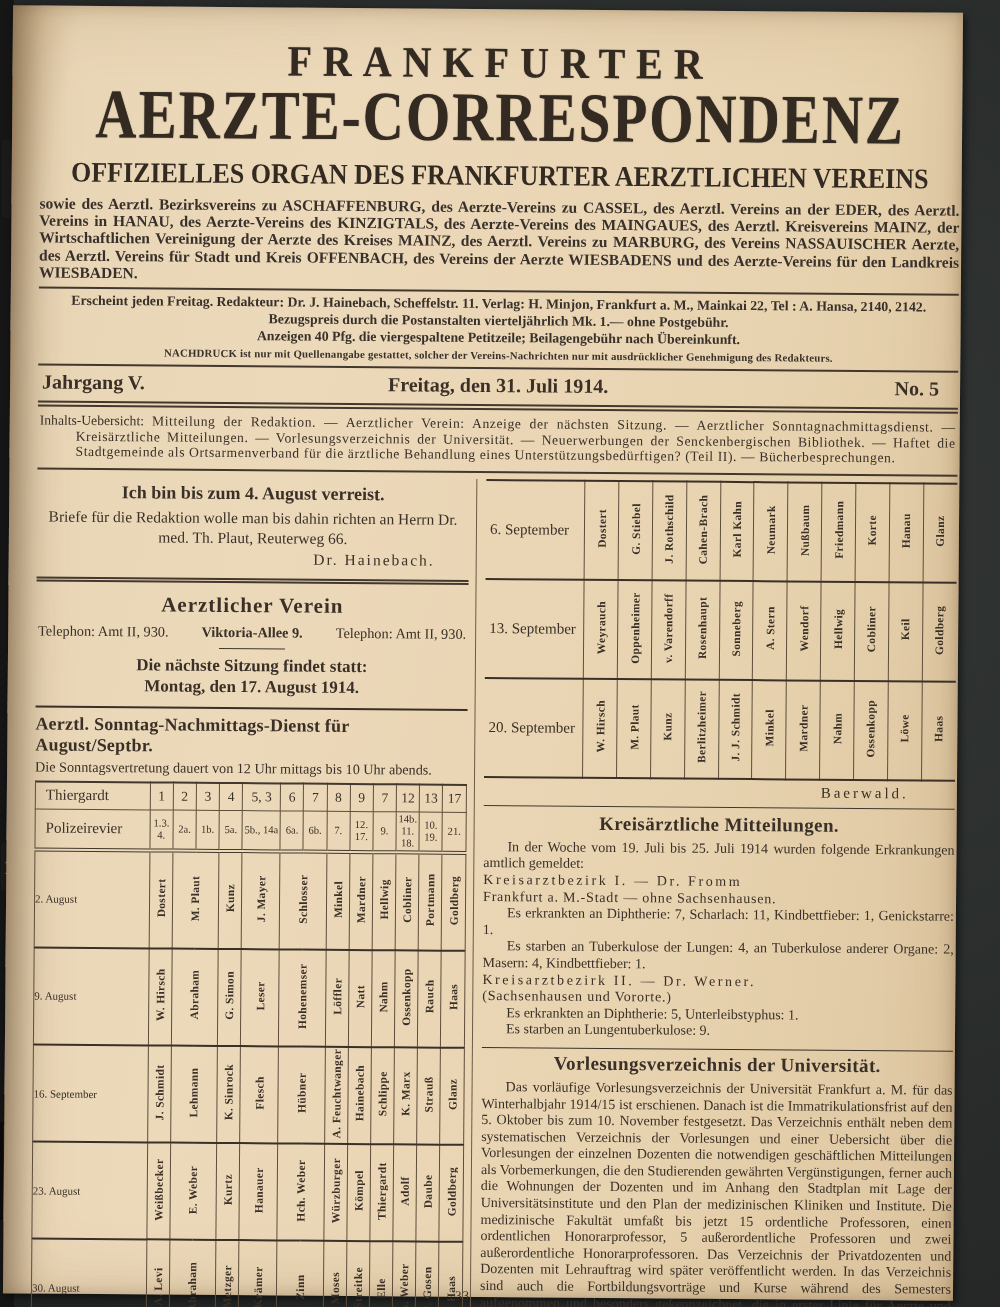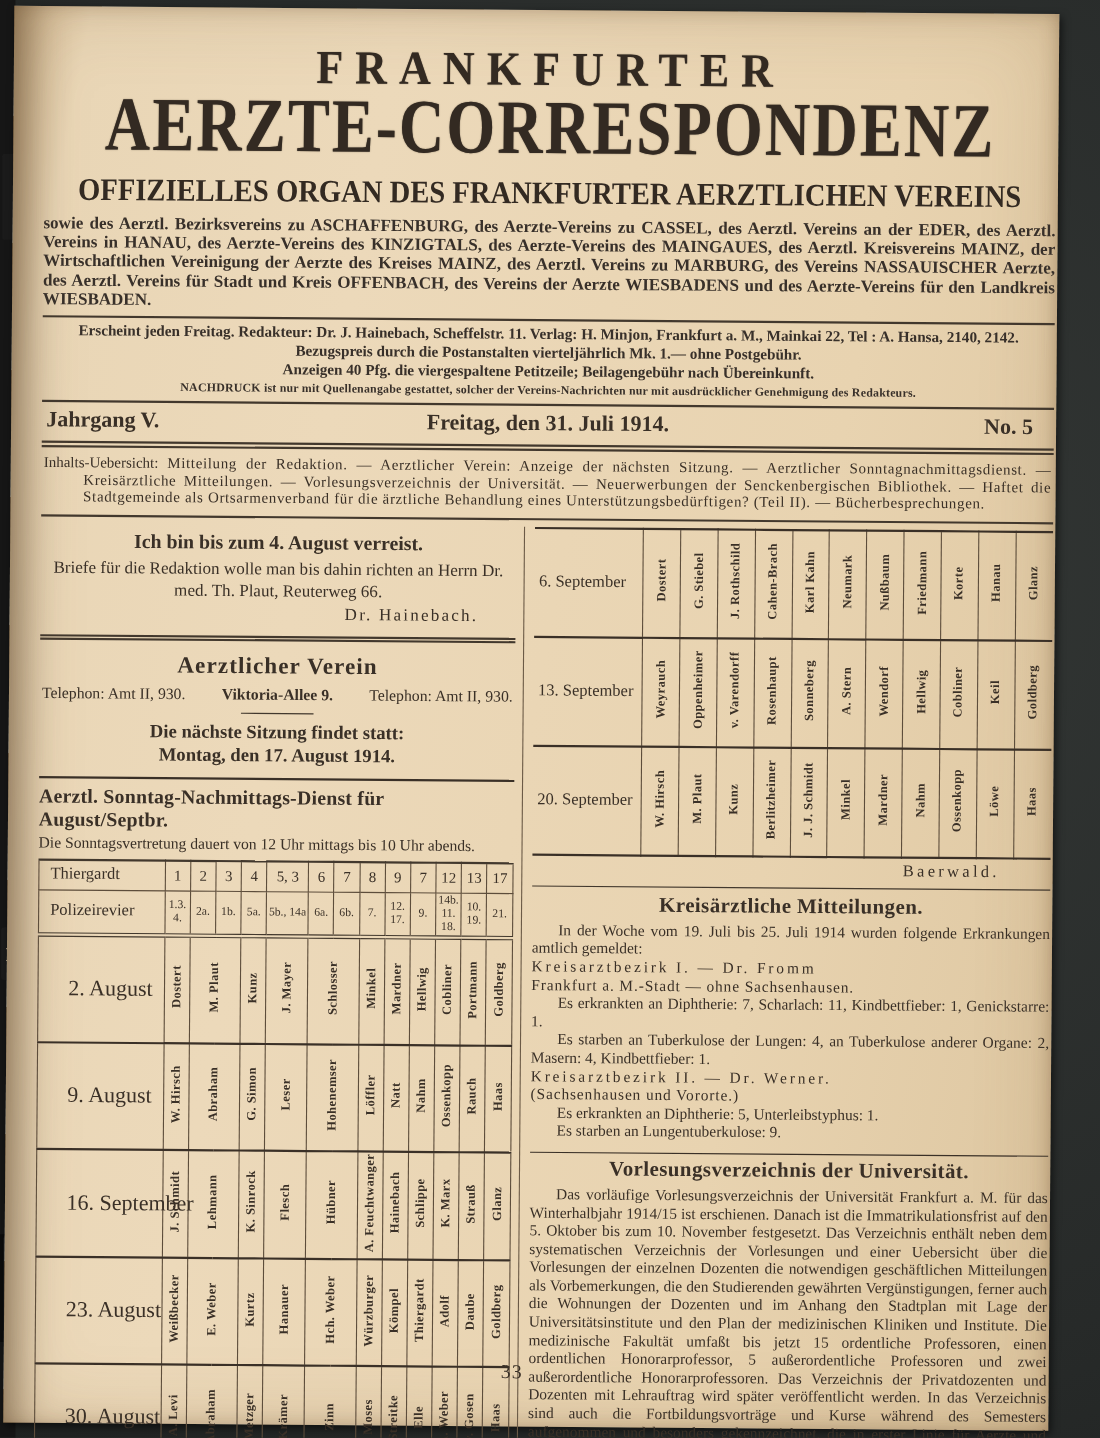"2. August" .drow .date { font-size: 20px -> 11px; padding-left: 27px -> 0 }
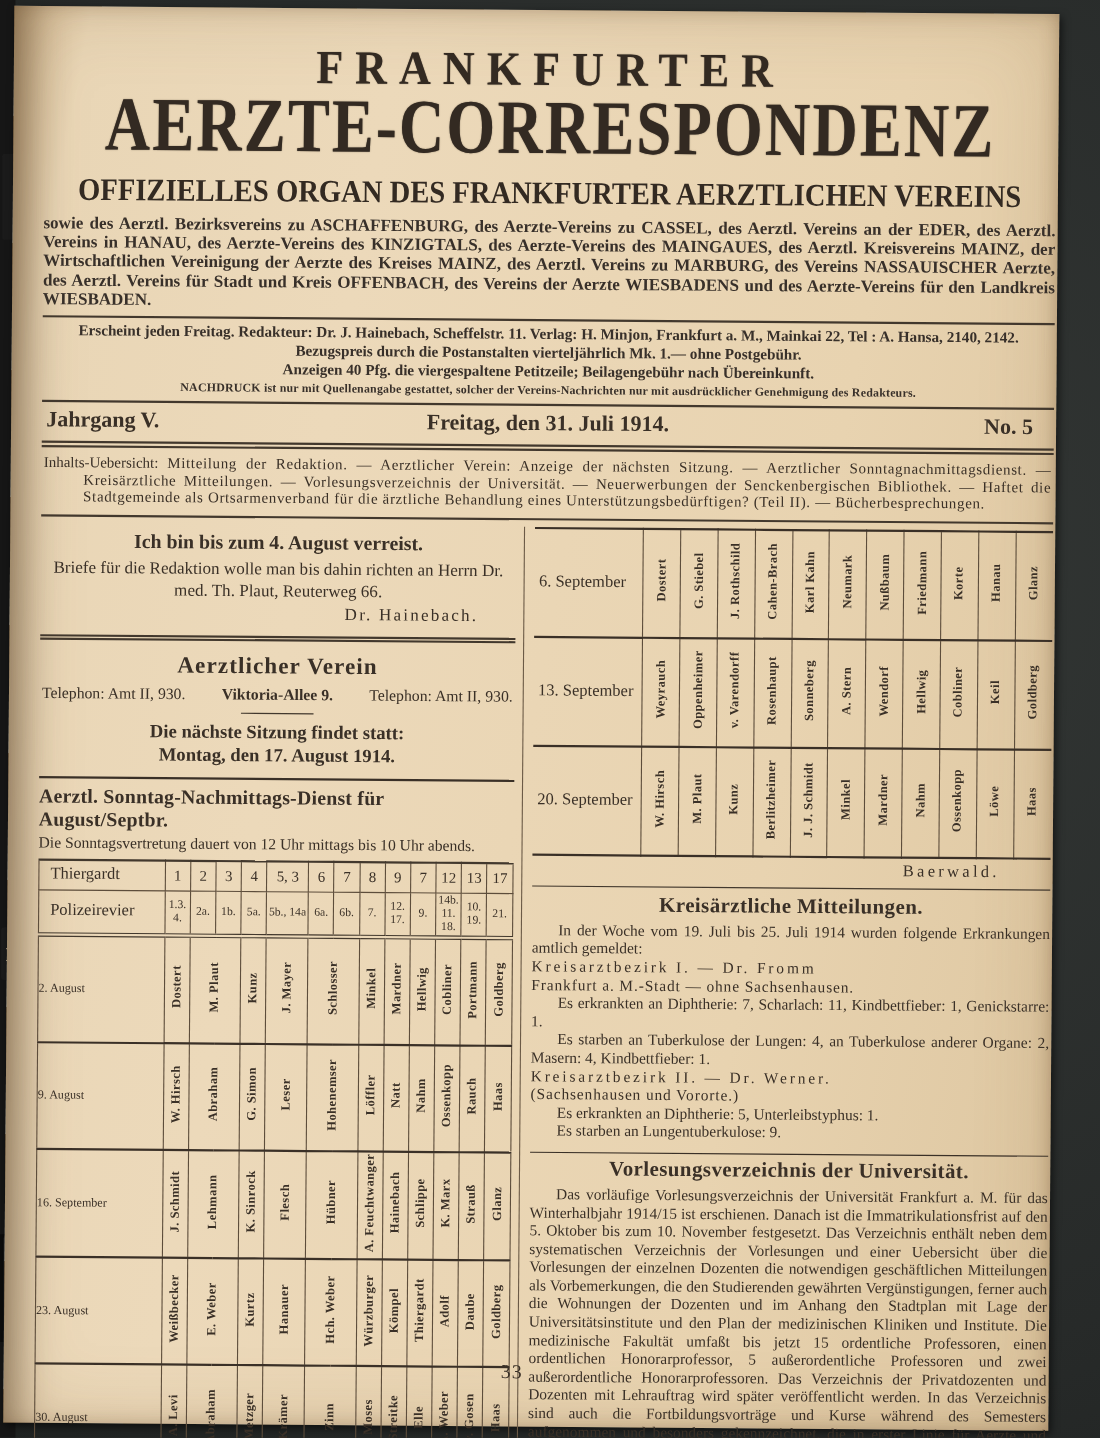"33" .page-no { font-size: 18px -> 13px; top: 1228px -> 1279px }
